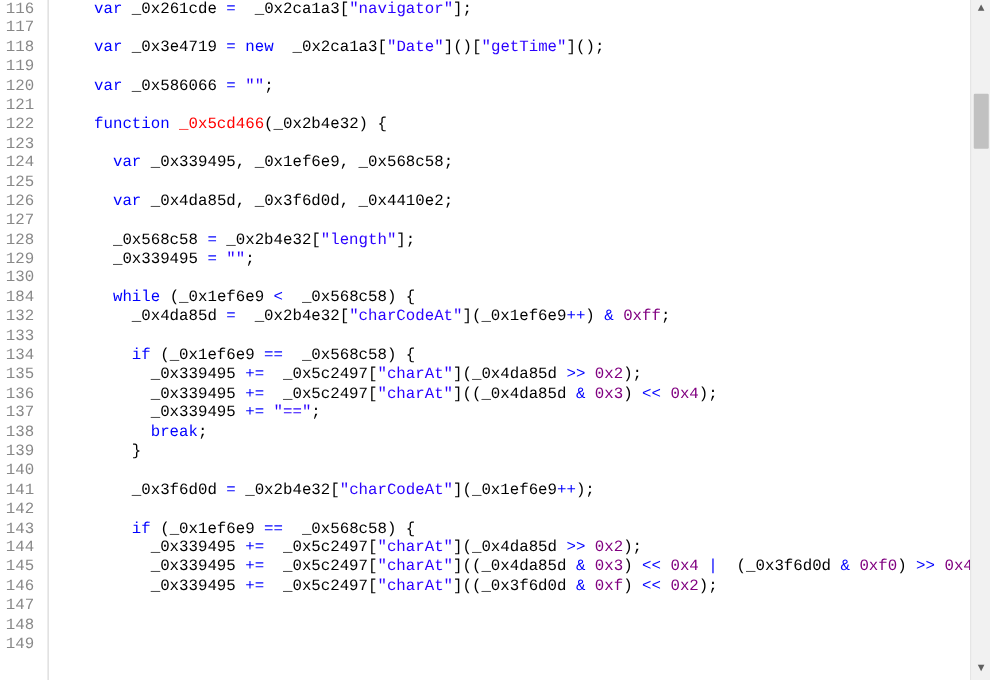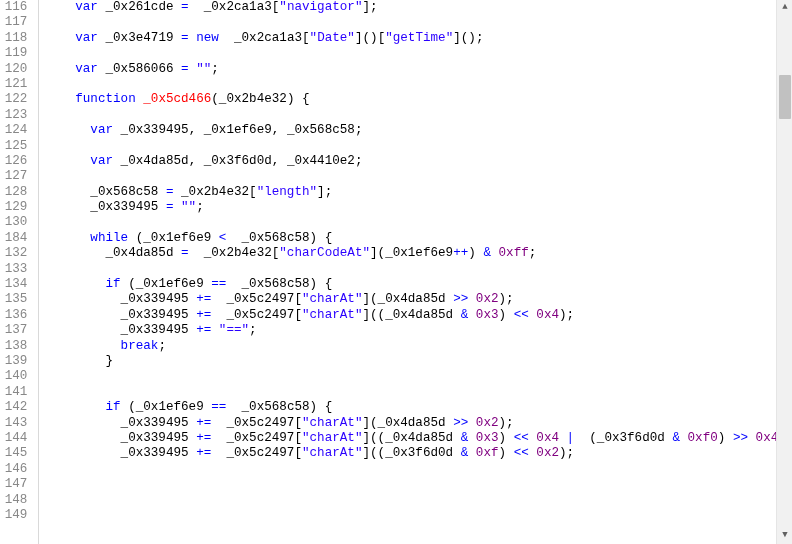"_0x3f6d0d =" div.line { html: none -> <div><span> _0x3f6d0d </span><span>=</span><span> _0x2b4e32</span><span>[</span><span>"charCodeAt"</span><span>]</span><span>(_0x1ef6e9</span><span>++</span><span>);</span></div> }
